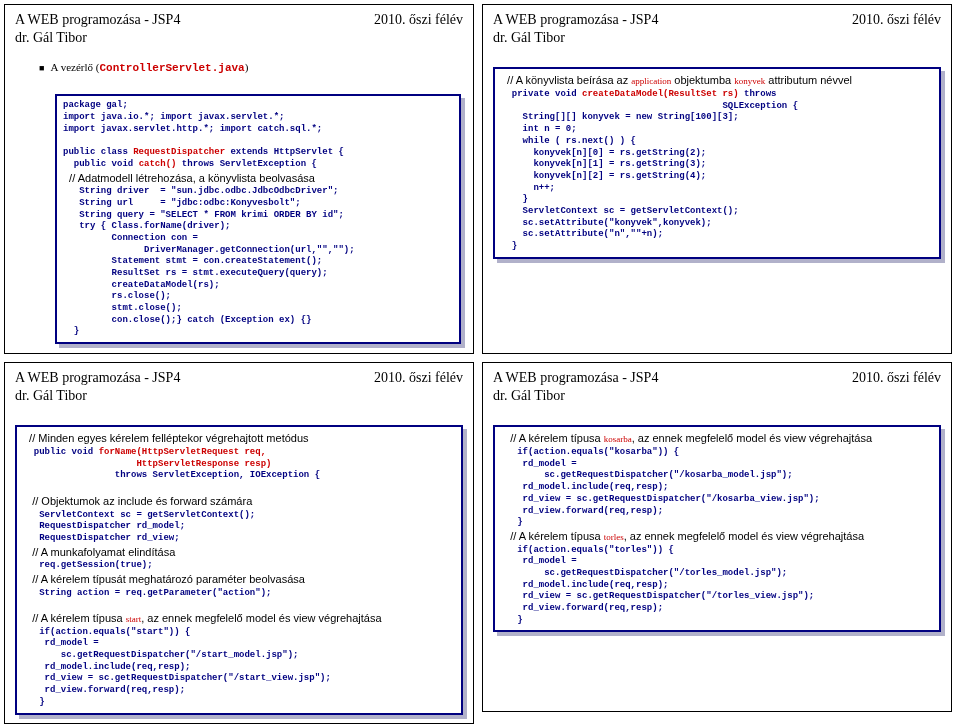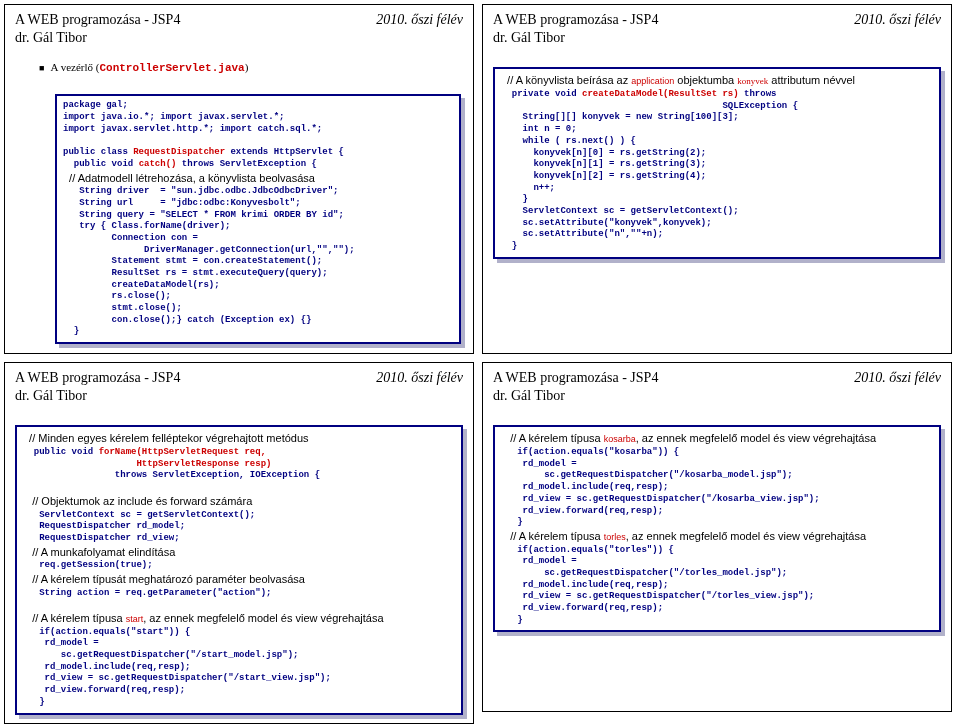"2010. őszi félév" .header .right { font-style: italic -> none }
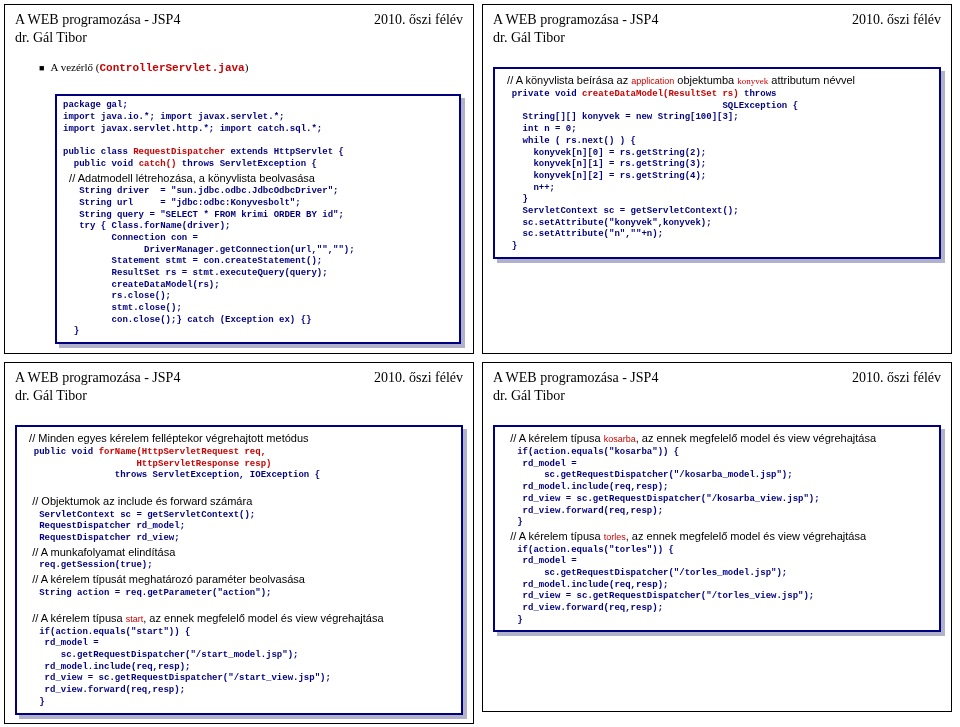"application" .t-appl { font-family: Liberation Sans, sans-serif -> Liberation Serif, serif }
